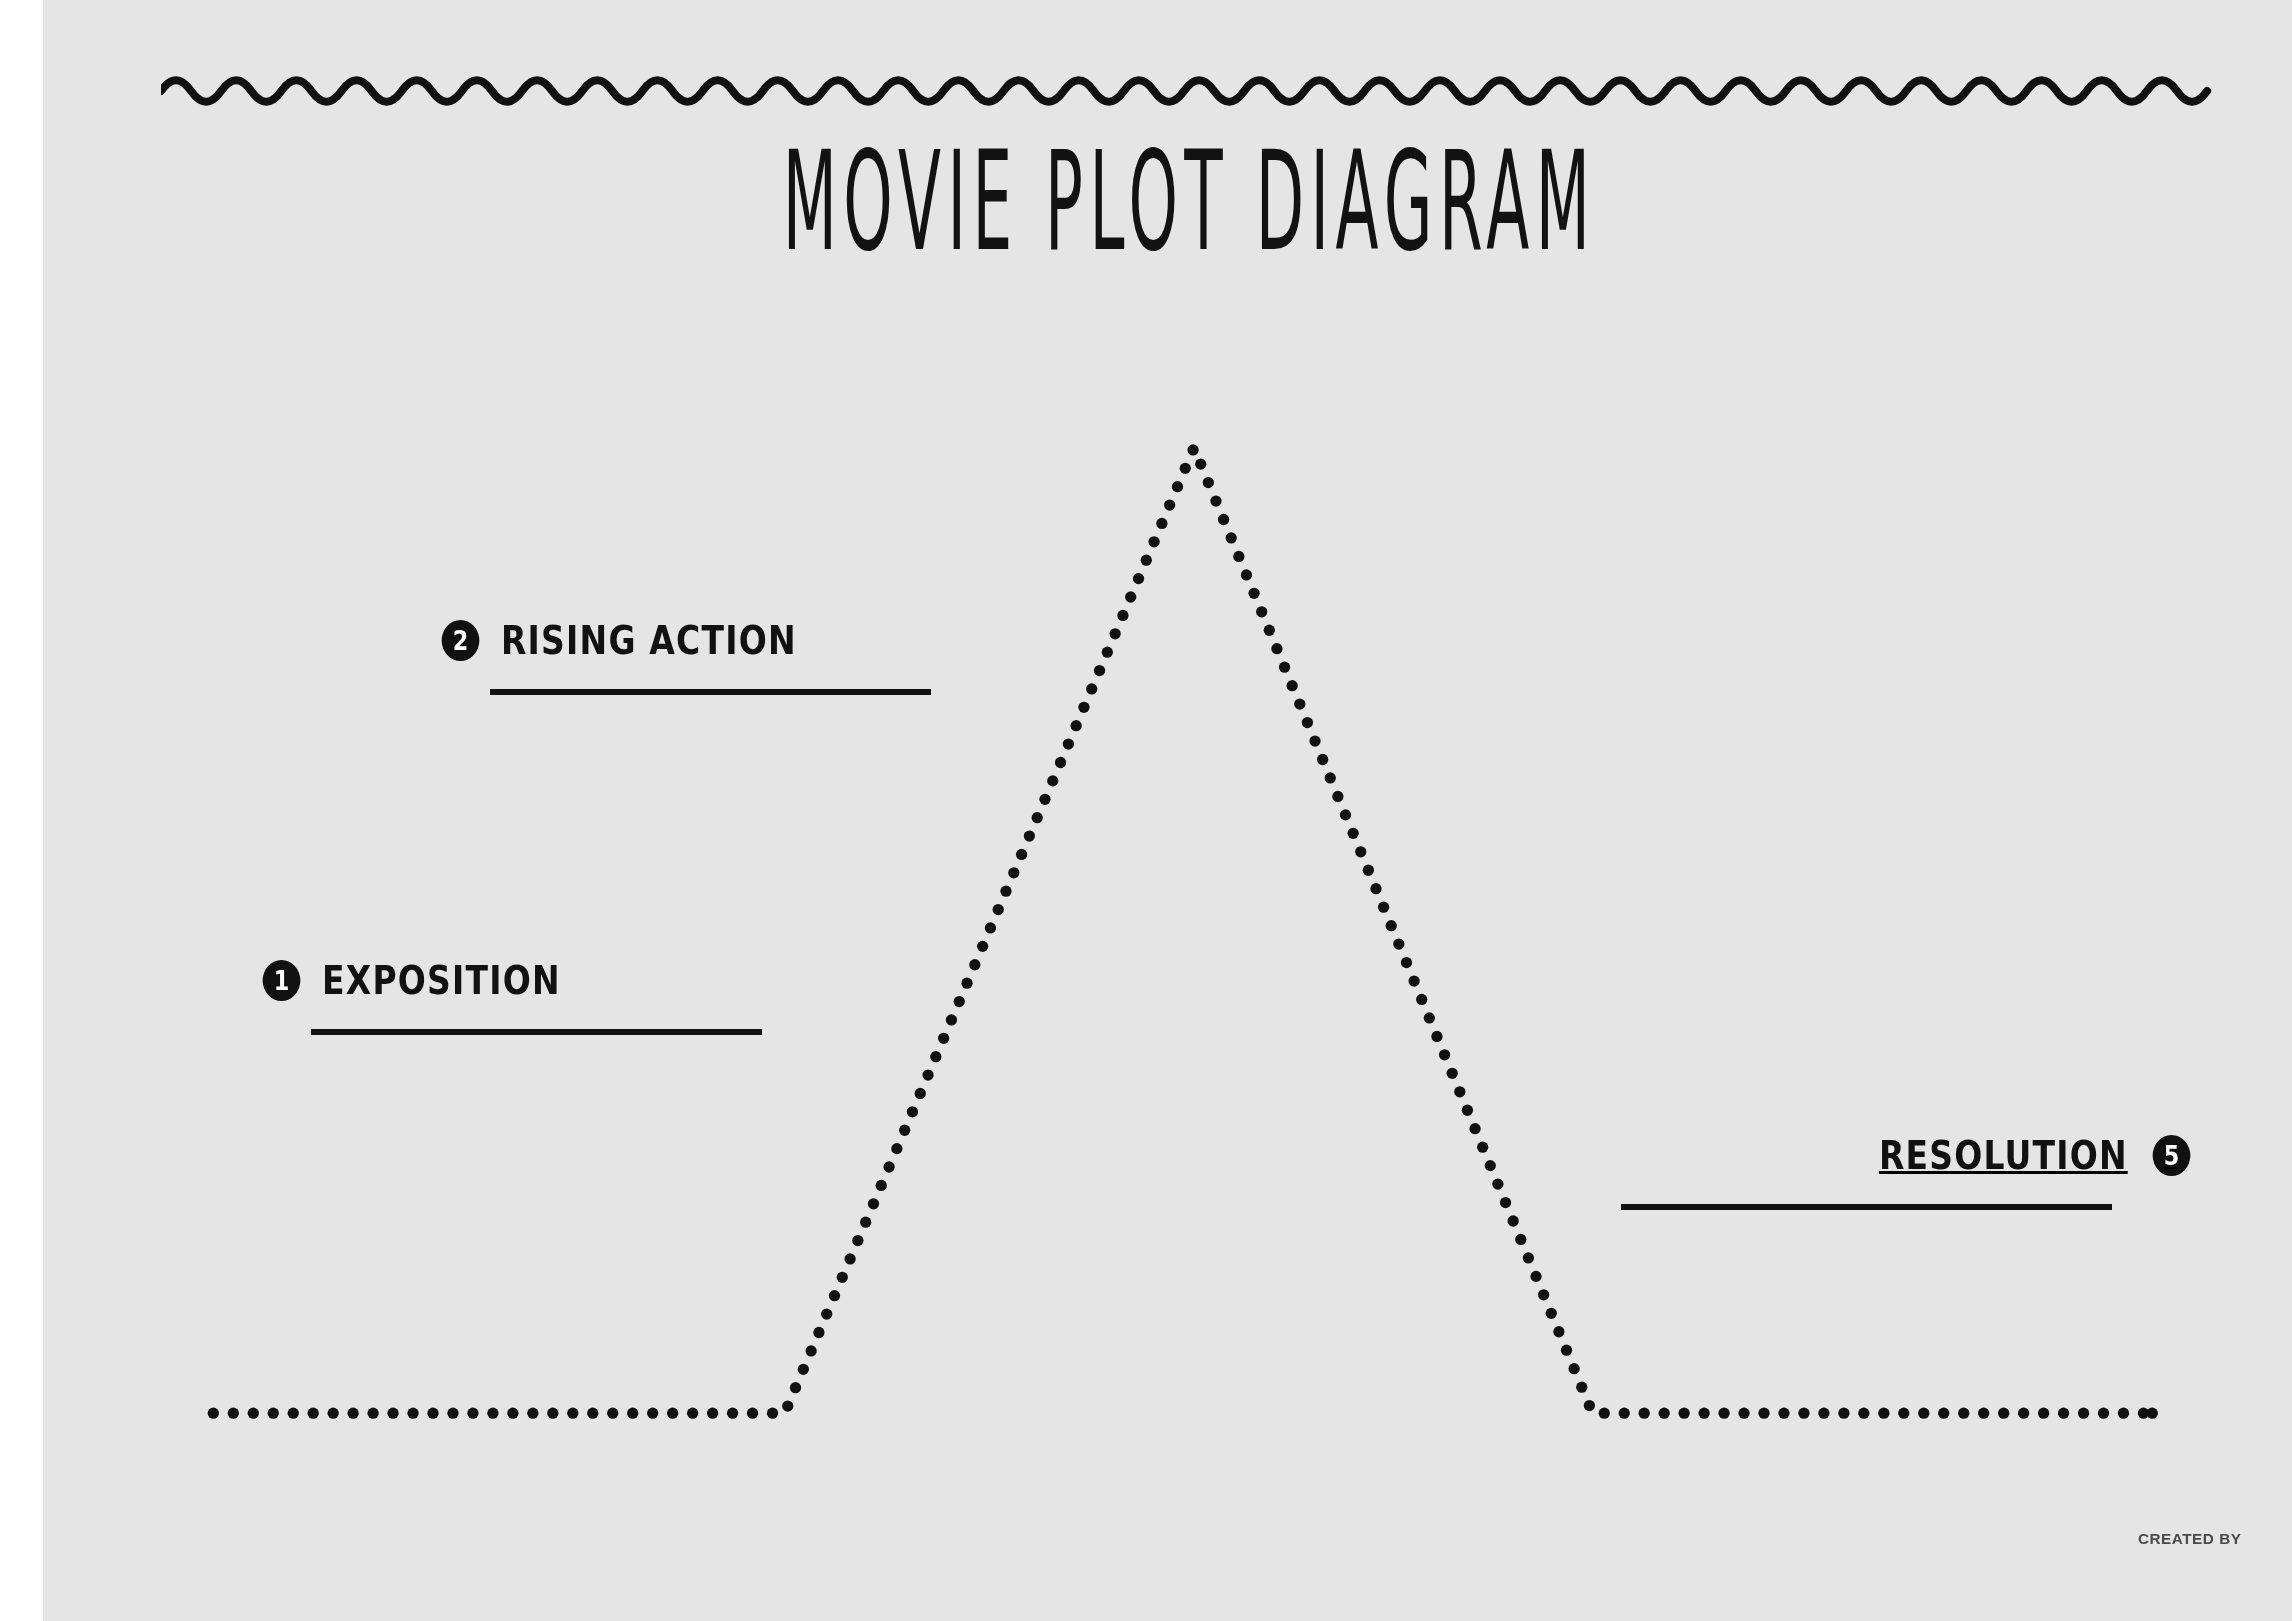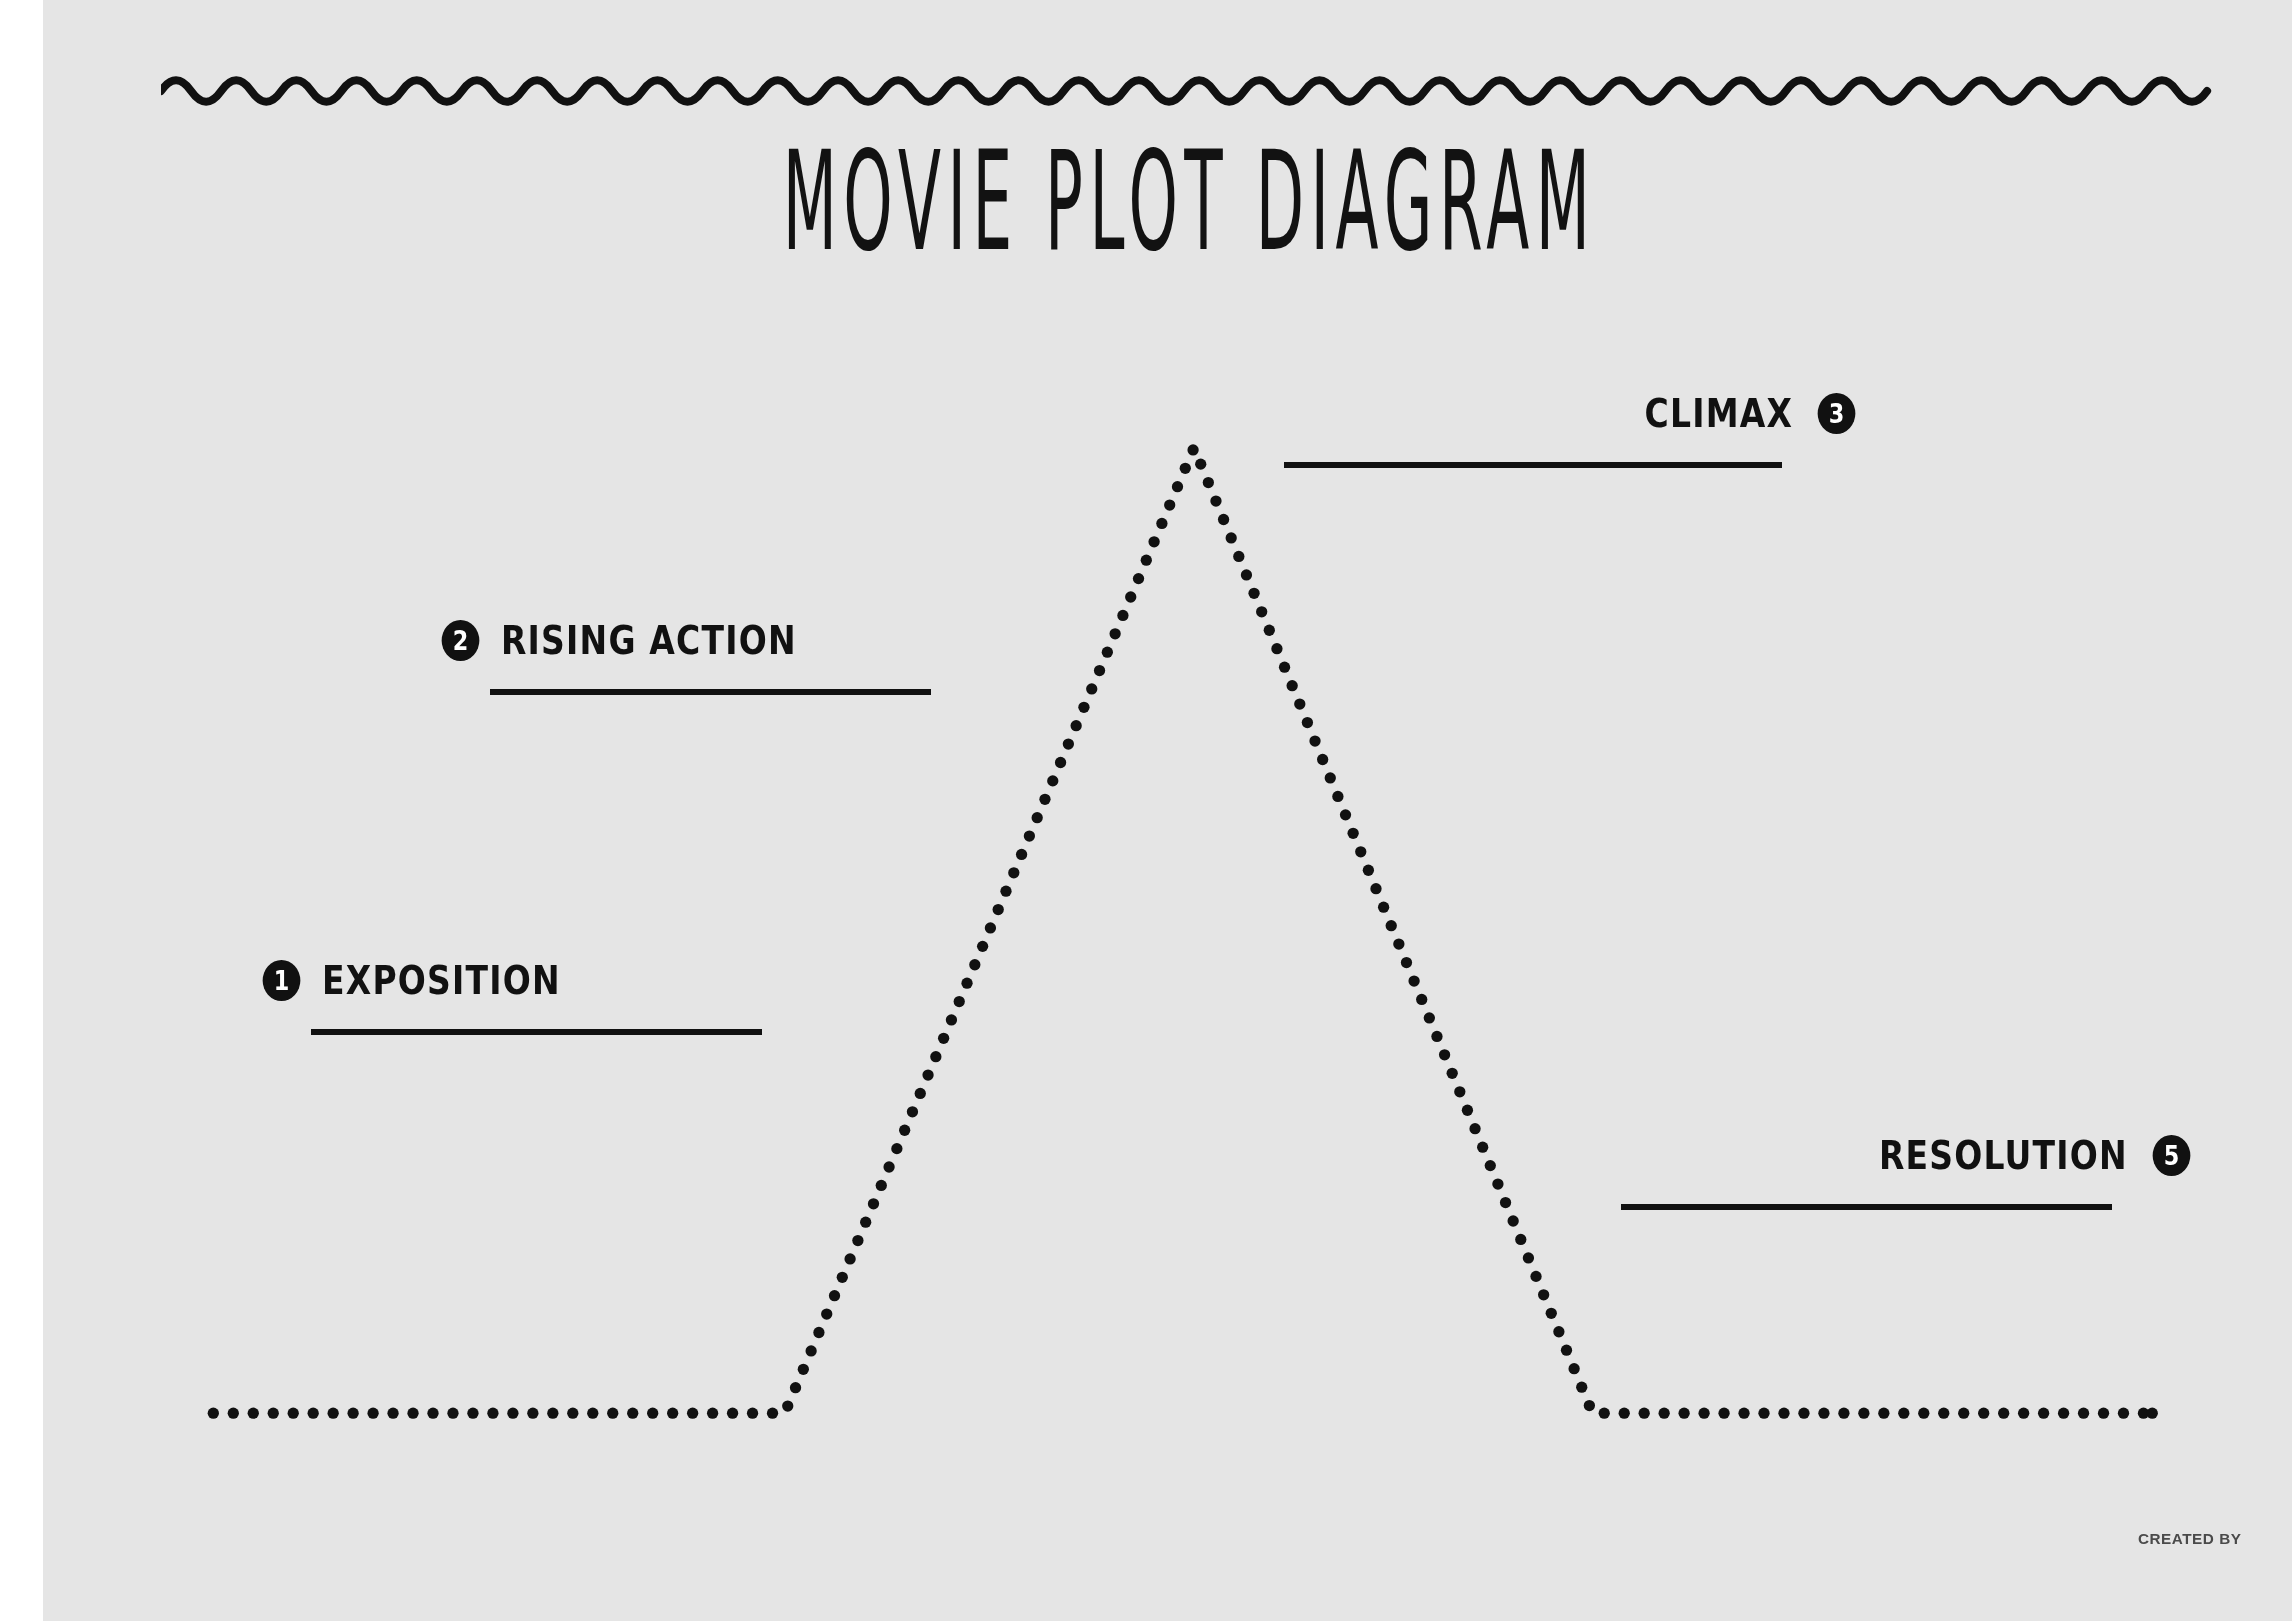"CLIMAX" div.stage { html: <div> <div> <span>CLIMAX</span> <span>3</span> </div> <div></div> </div> -> none }
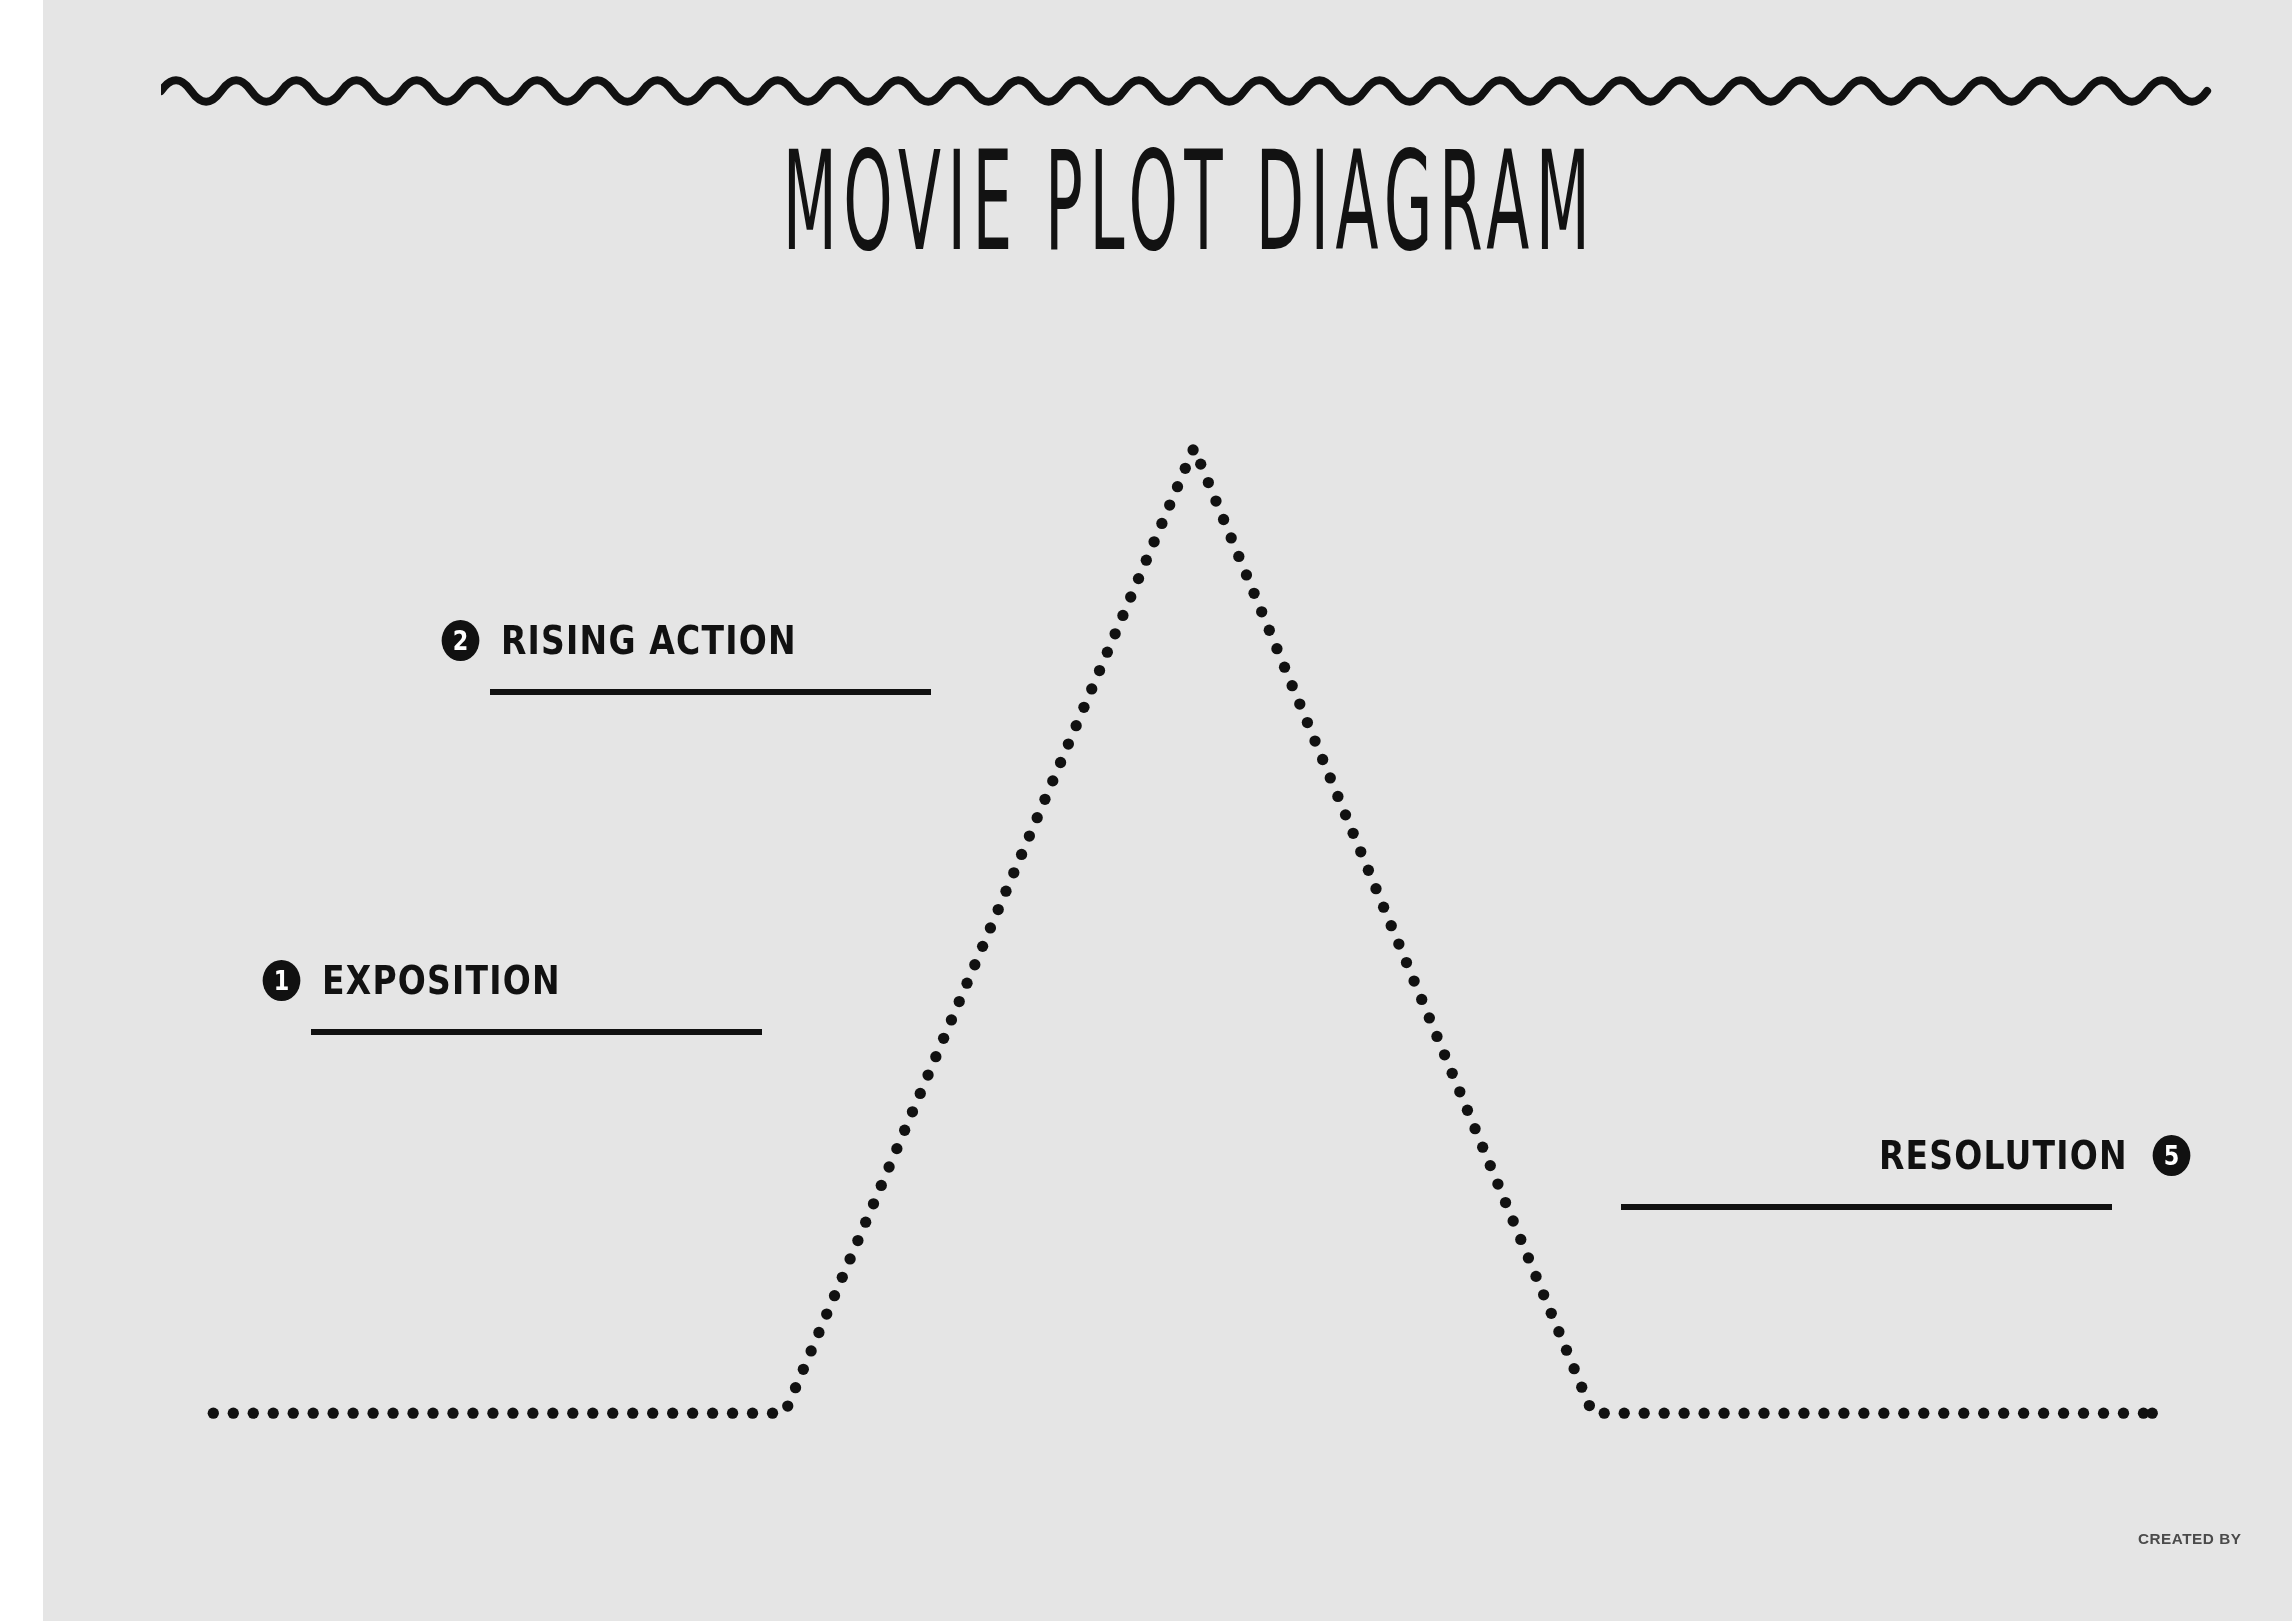"RESOLUTION" div.stage { text-decoration: none -> underline }
